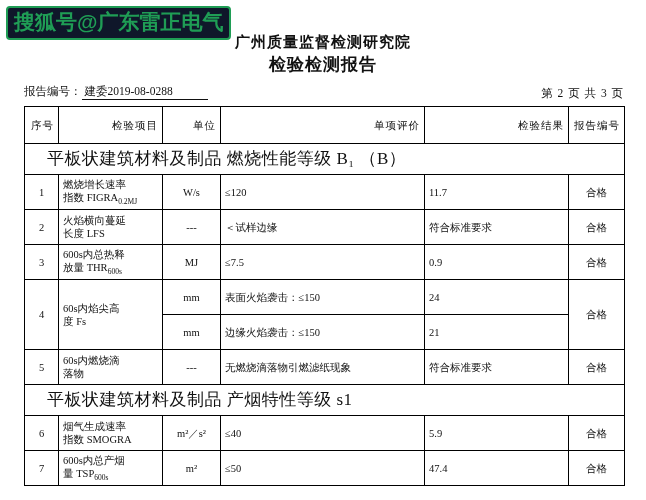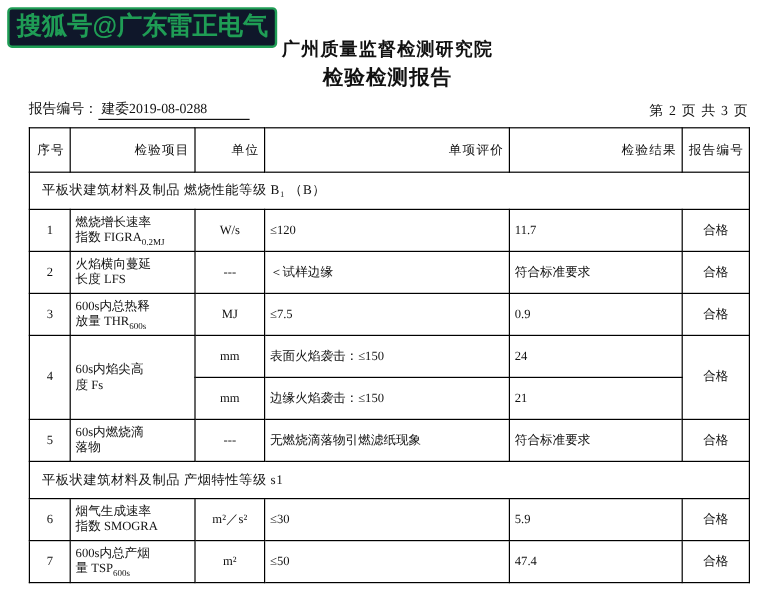"平板状建筑材料及制品 燃烧性能等级 B₁ （B）" tr.section td { font-size: 11px -> 17px; padding: 7px 4px 7px 10px -> 7px 4px 7px 22px }
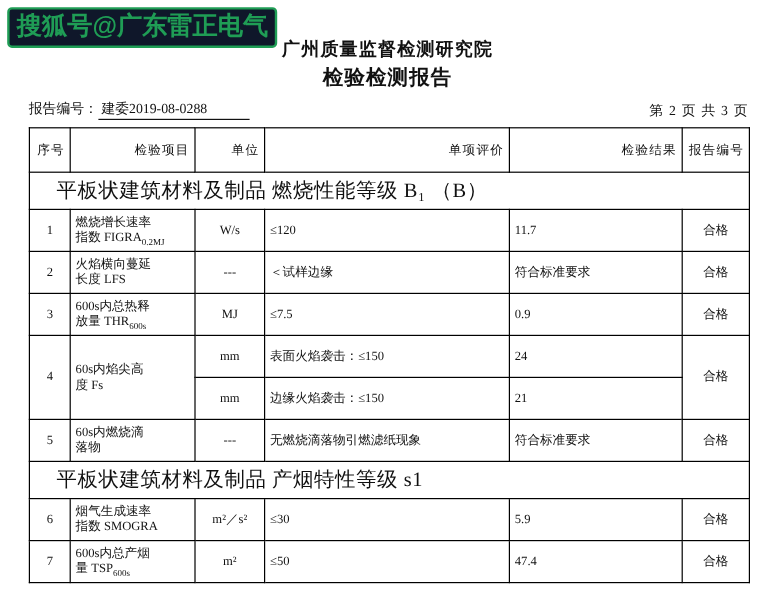"≤30" td.req { text: 30 -> 40 }
